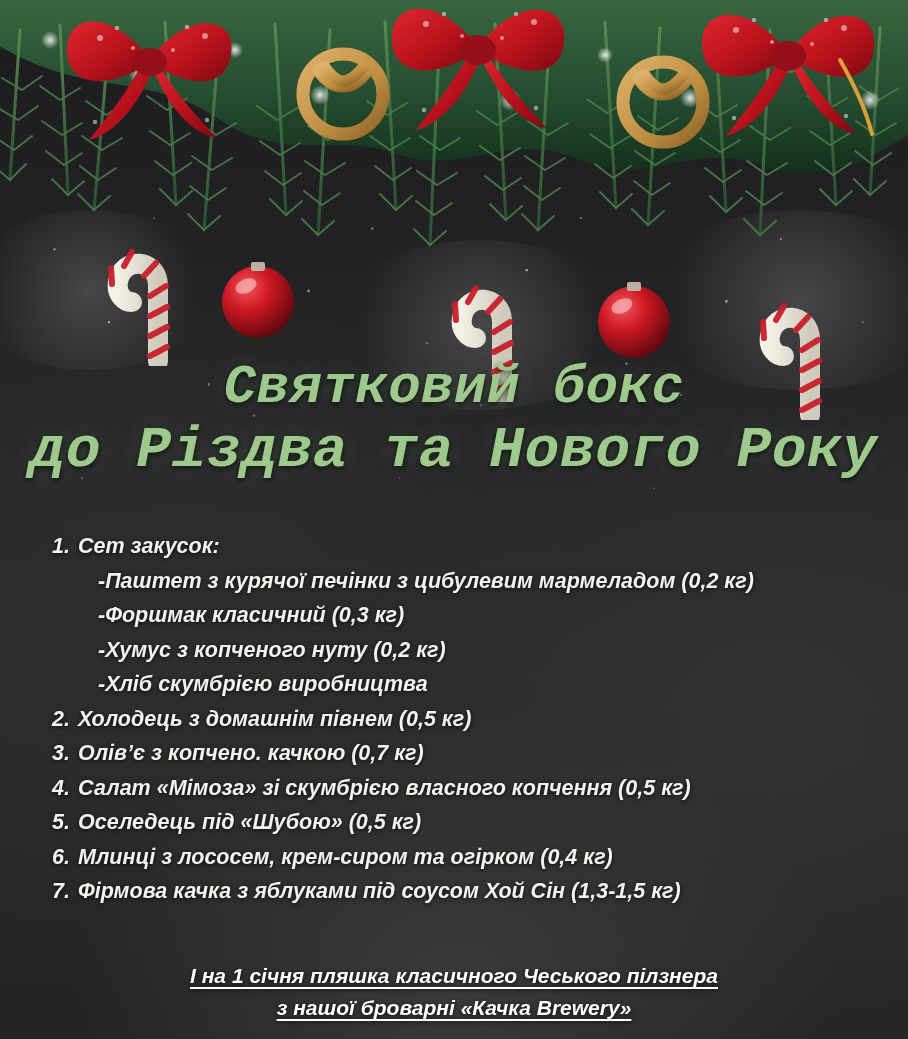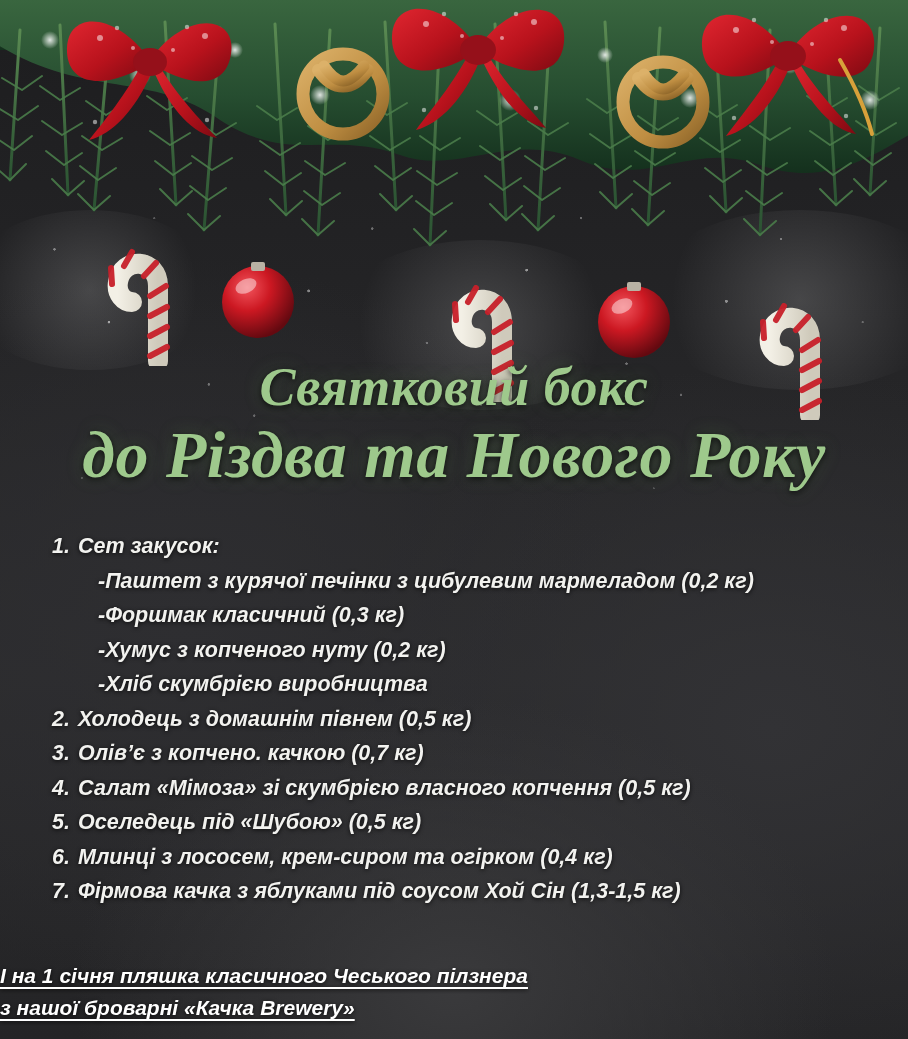"Святковий бокс" .headline { font-family: Liberation Serif, serif -> Liberation Mono, monospace }
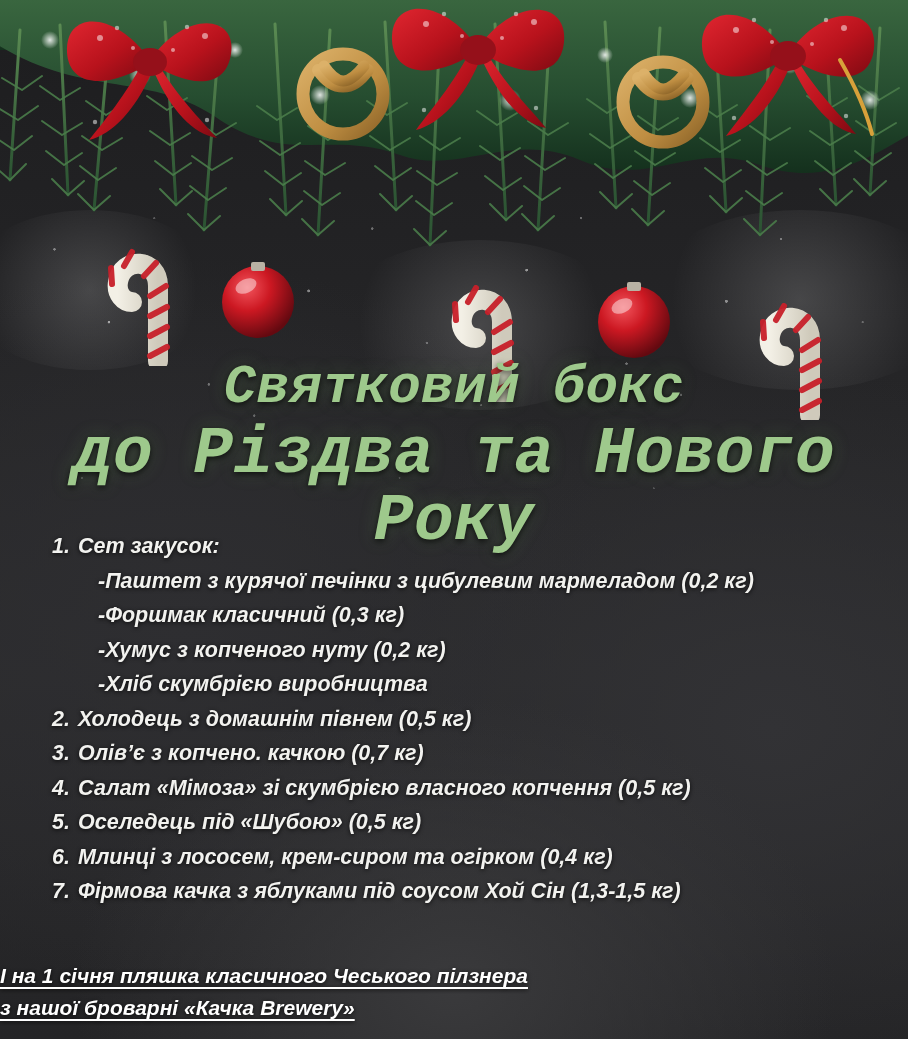"до Різдва та Нового Року" .headline .l2 { font-size: 66px -> 58px }
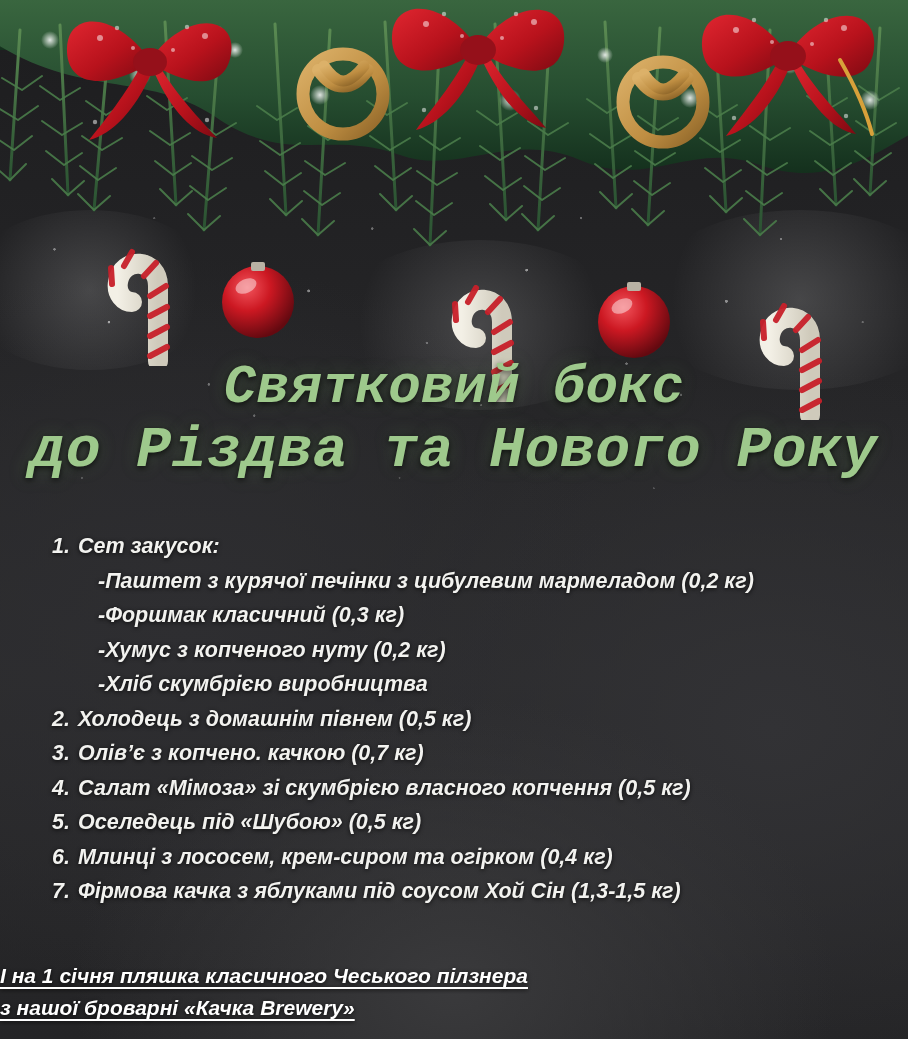"І на 1 січня пляшка" .footer { text-align: left -> center }
